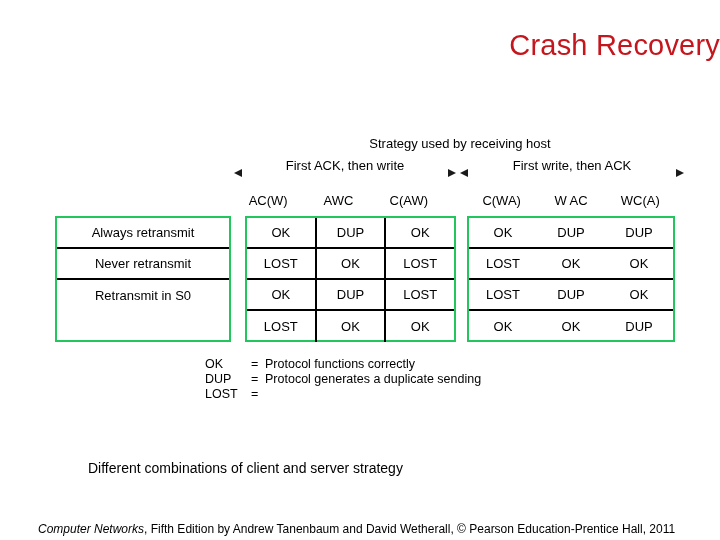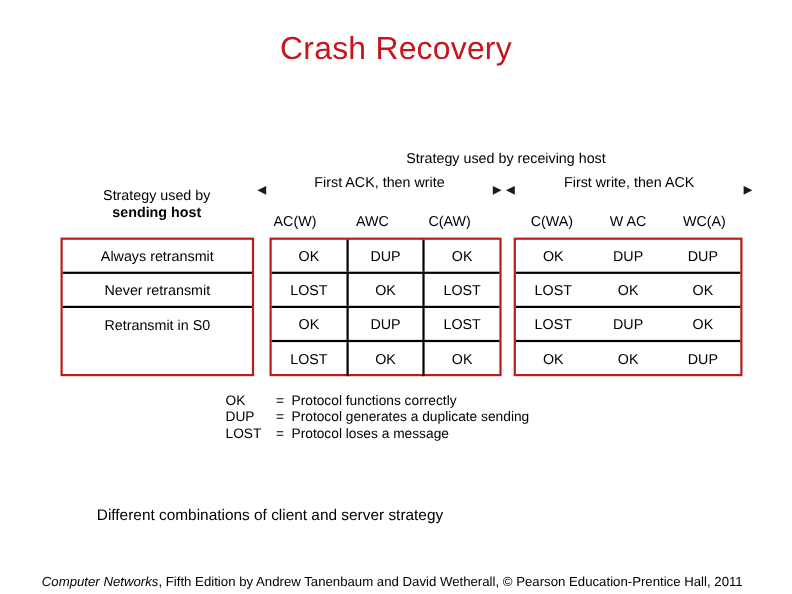"Crash Recovery" .slide-title { text-align: center -> right }
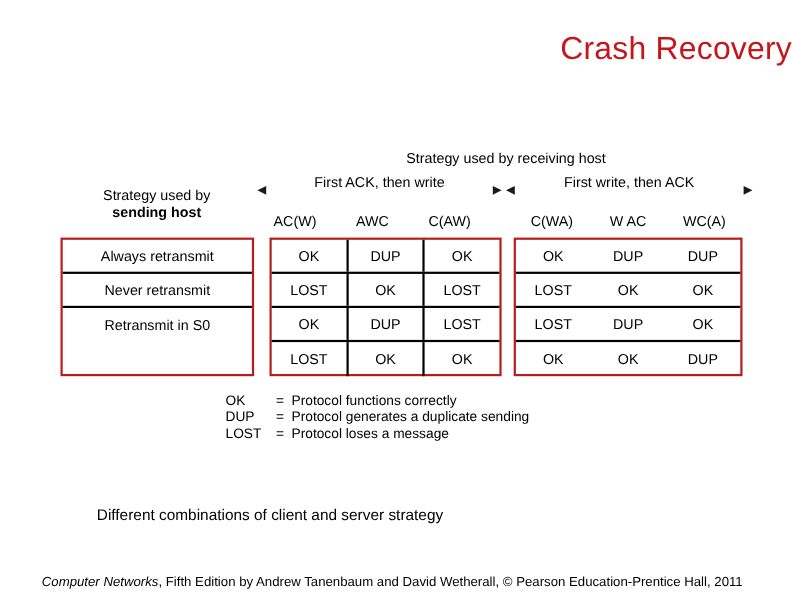"Strategy used by" div.send-title { html: <div> <div>Strategy used by</div> <div>sending host</div> </div> -> none }
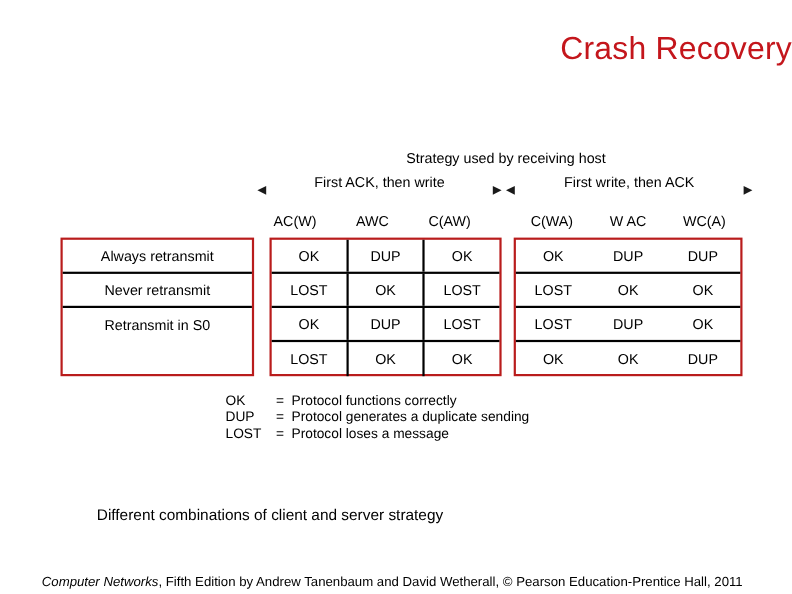"Always retransmit" .tbl { border: 2px solid #b91c1c -> 2px solid #22c55e }
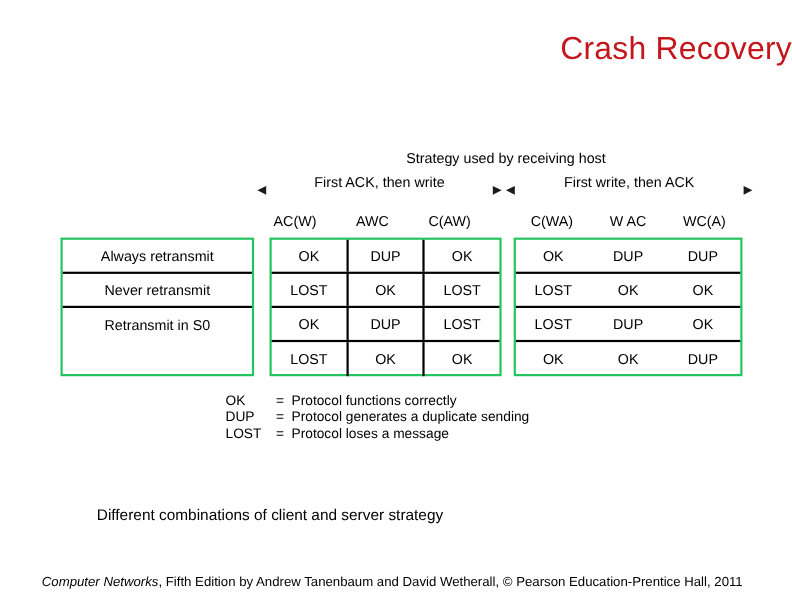"Protocol loses a message" span.desc { html: <span>Protocol loses a message</span> -> none }
